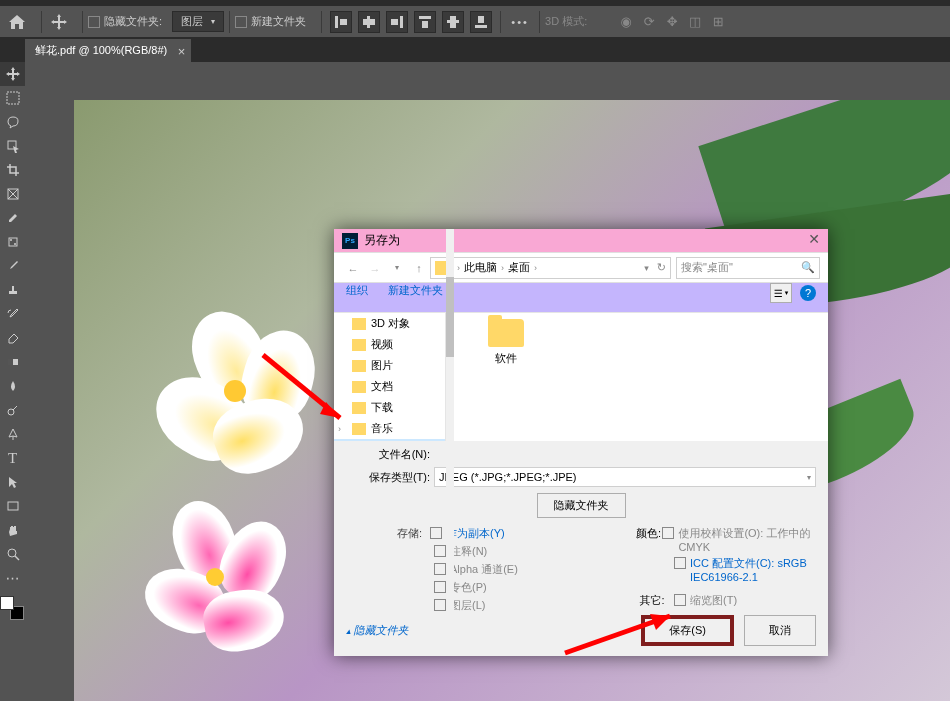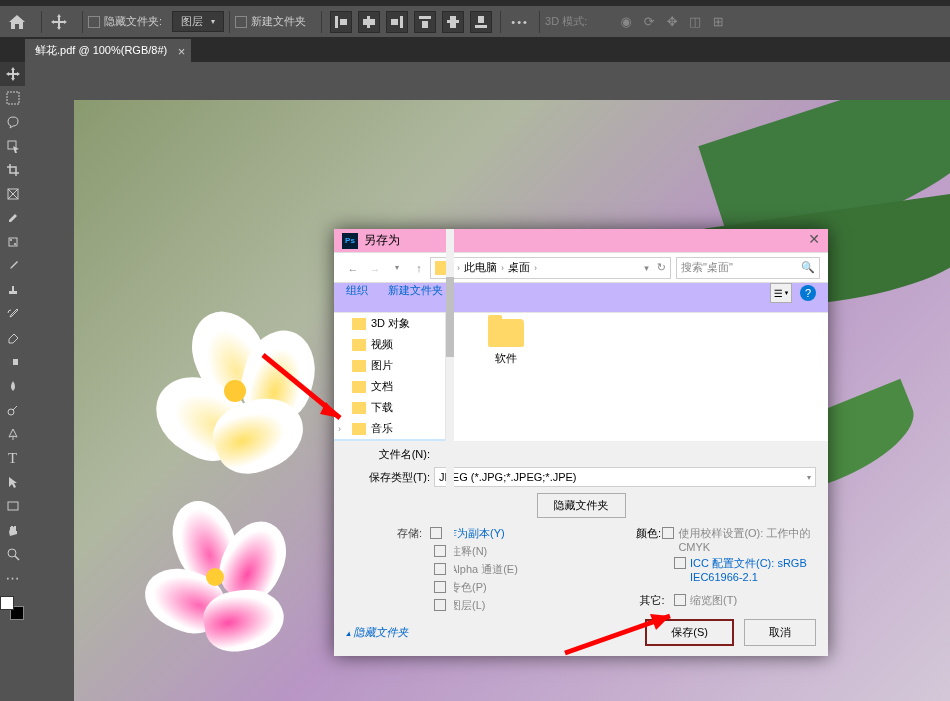"保存(S)" .dlg-btn.primary { border: 2px solid #7f1d1d -> 4px solid #7f1d1d }
